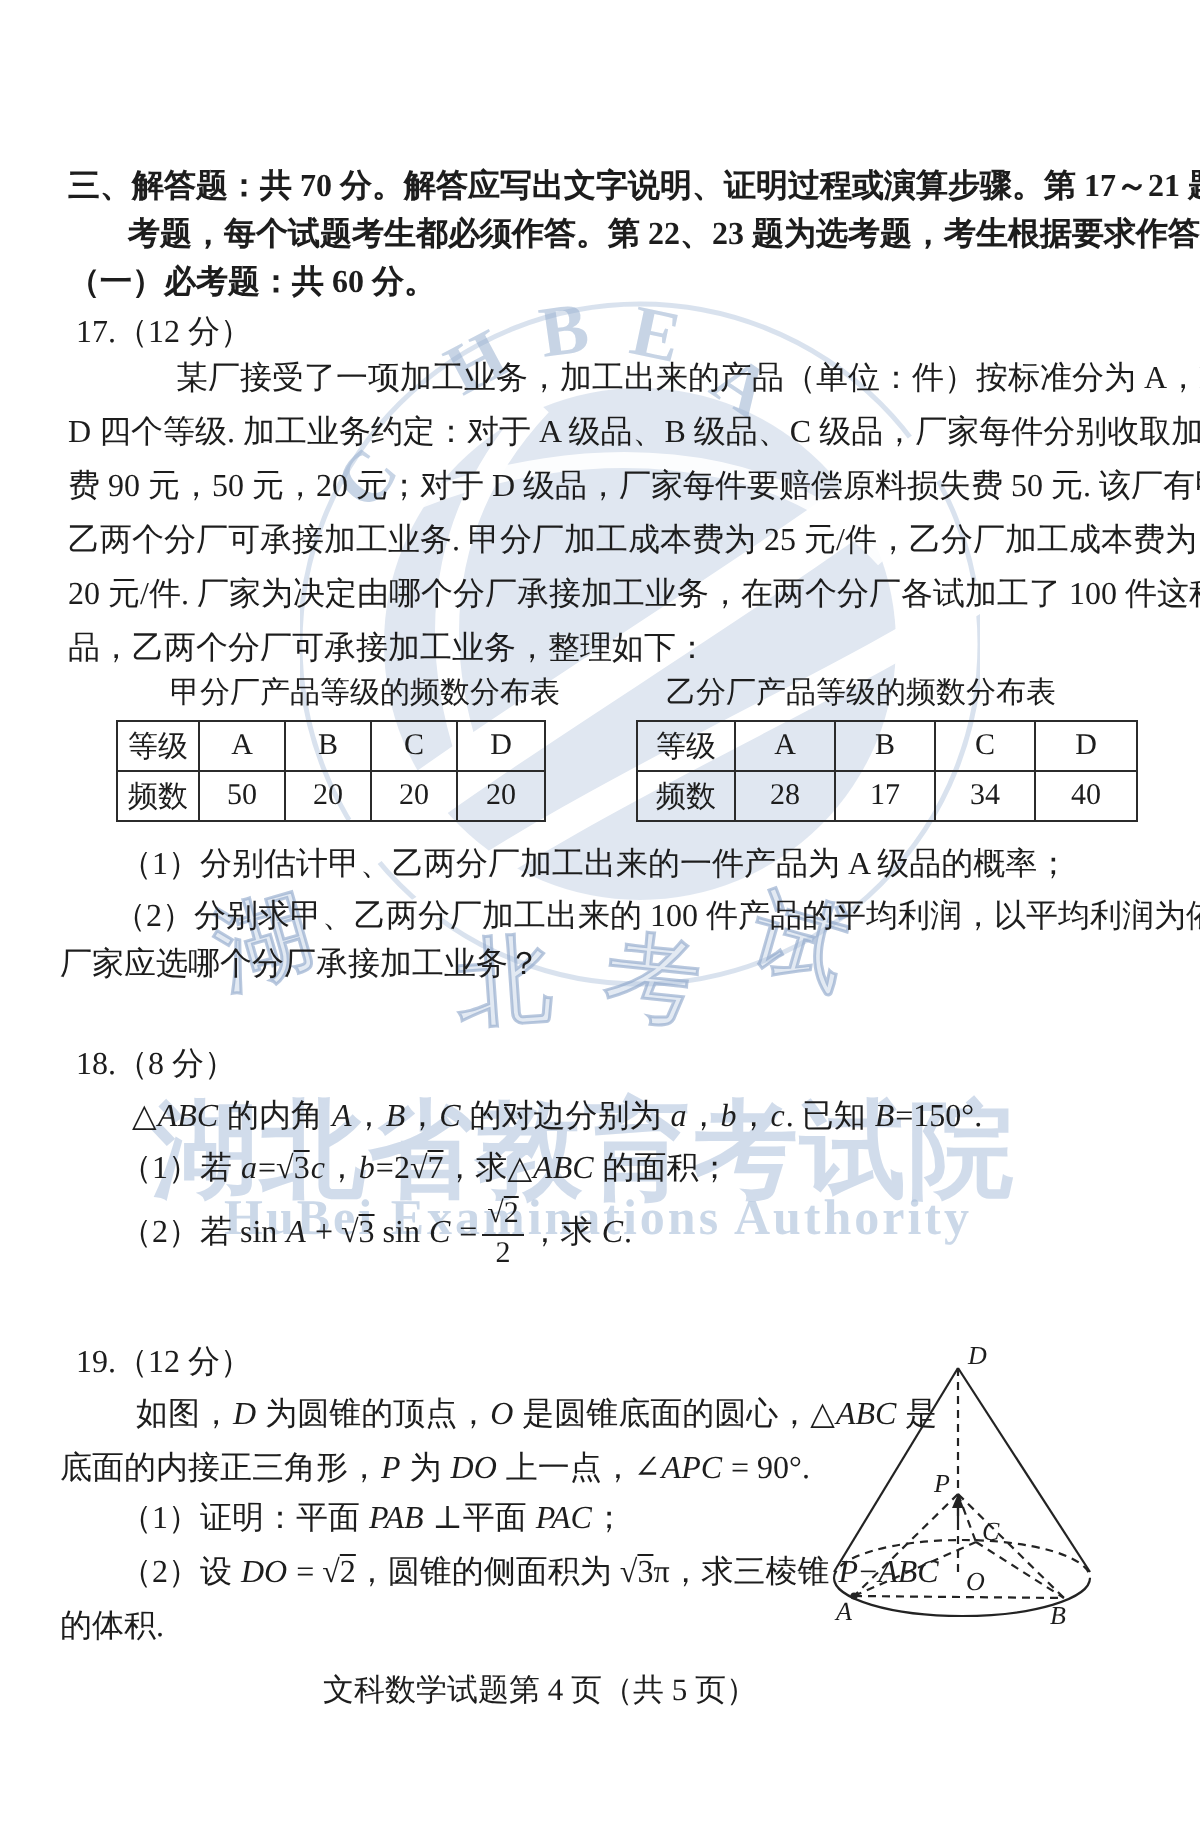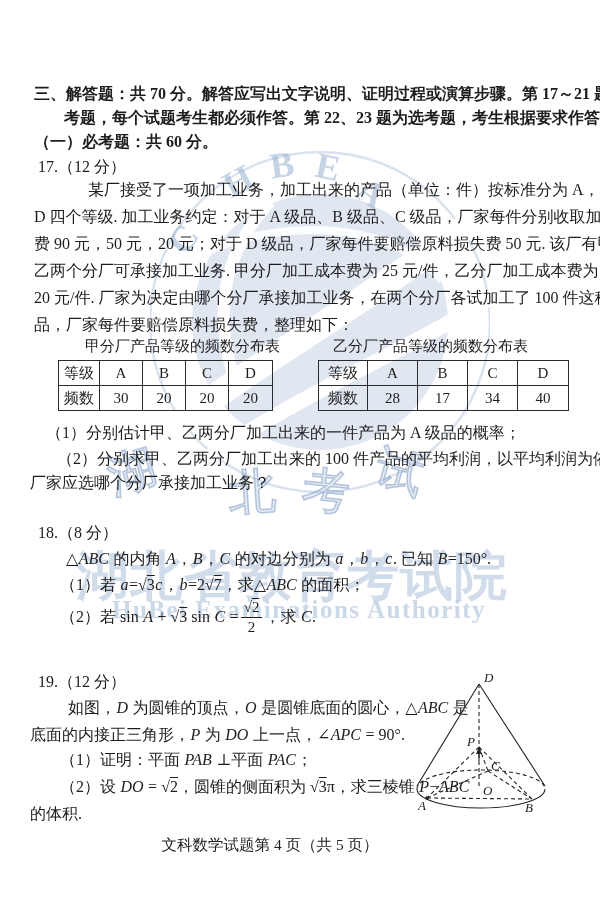"品，厂家每件要赔偿原料损失费，整理如下：" div.ln { text: 厂家每件要赔偿原料损失费 -> 乙两个分厂可承接加工业务 }
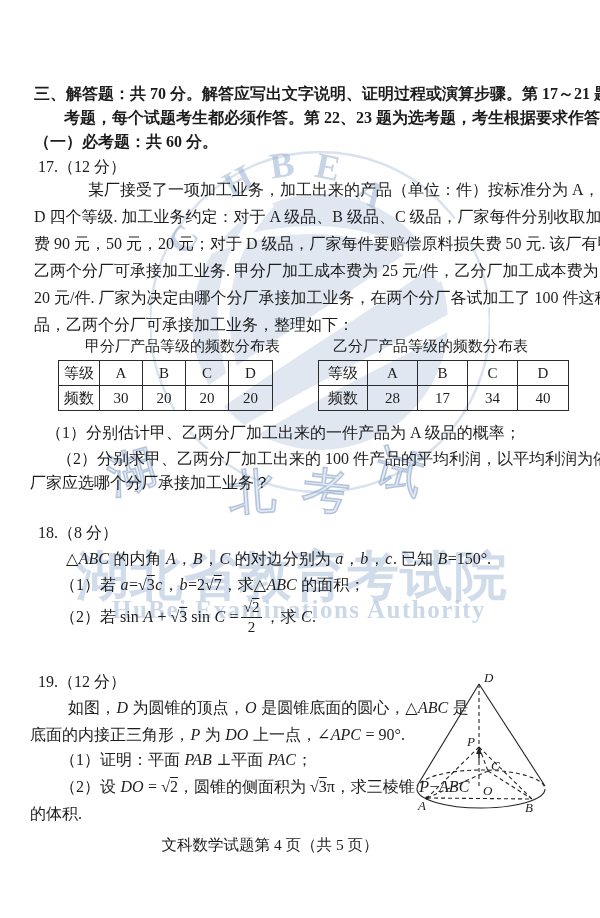"30" td { text: 30 -> 50 }
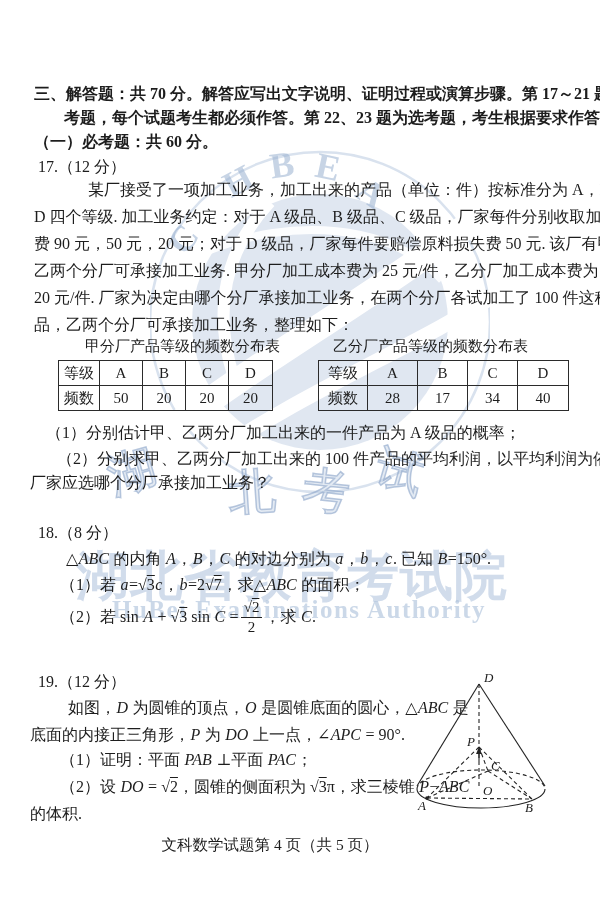"（1）分别估计甲、乙两分厂加工出来的一件产品为 A 级品的概率；" div.ln { left: 46px -> 60px }
